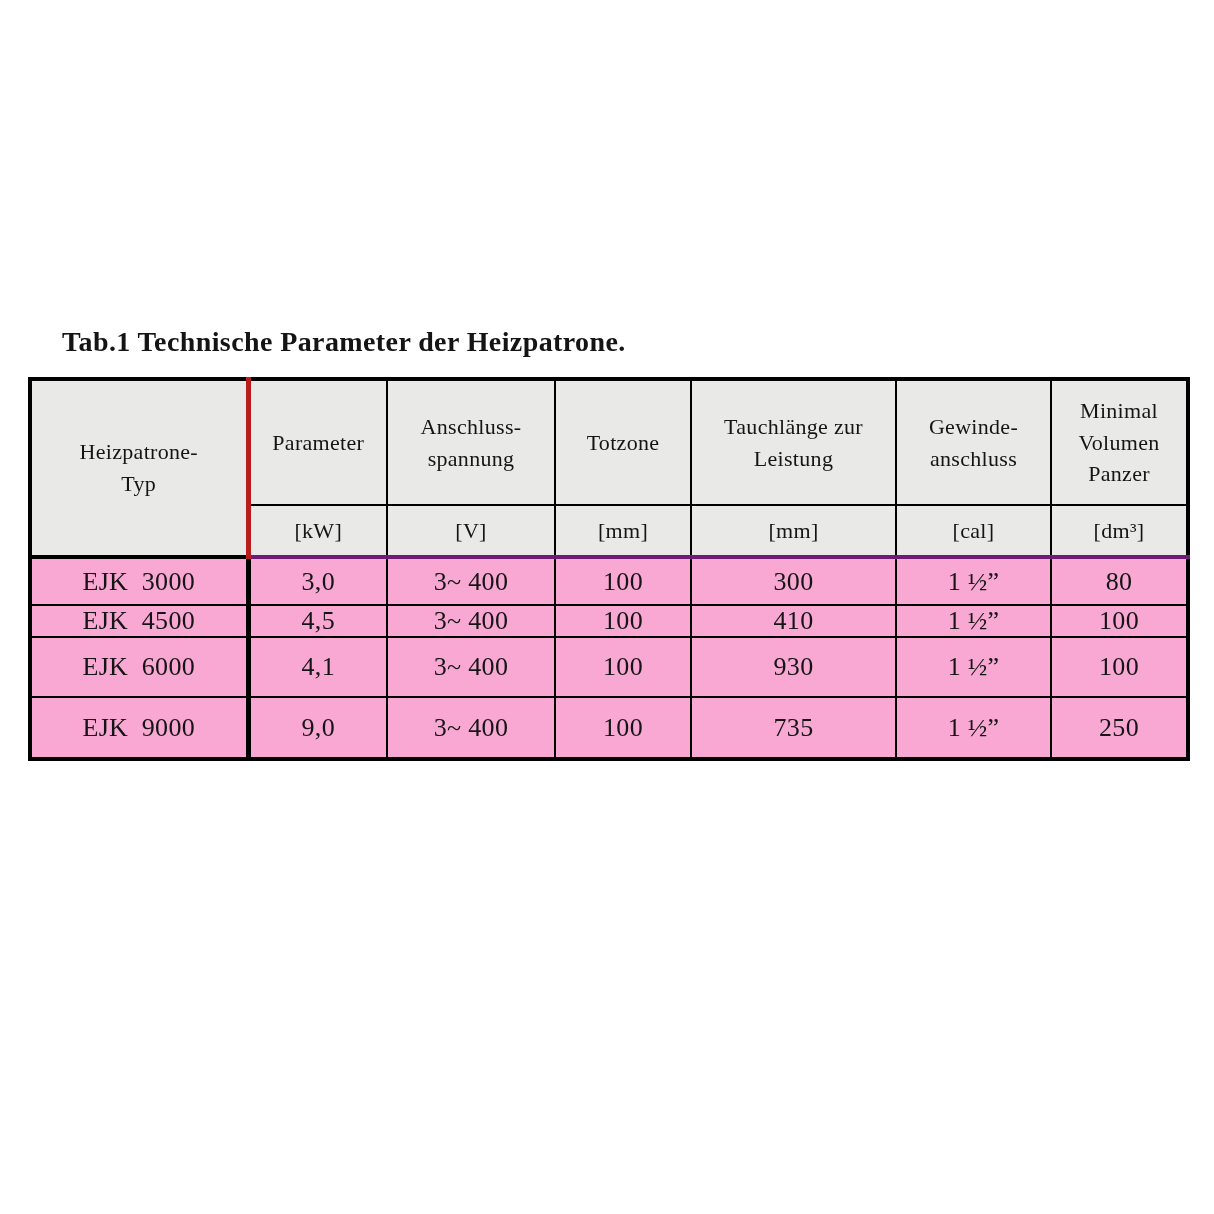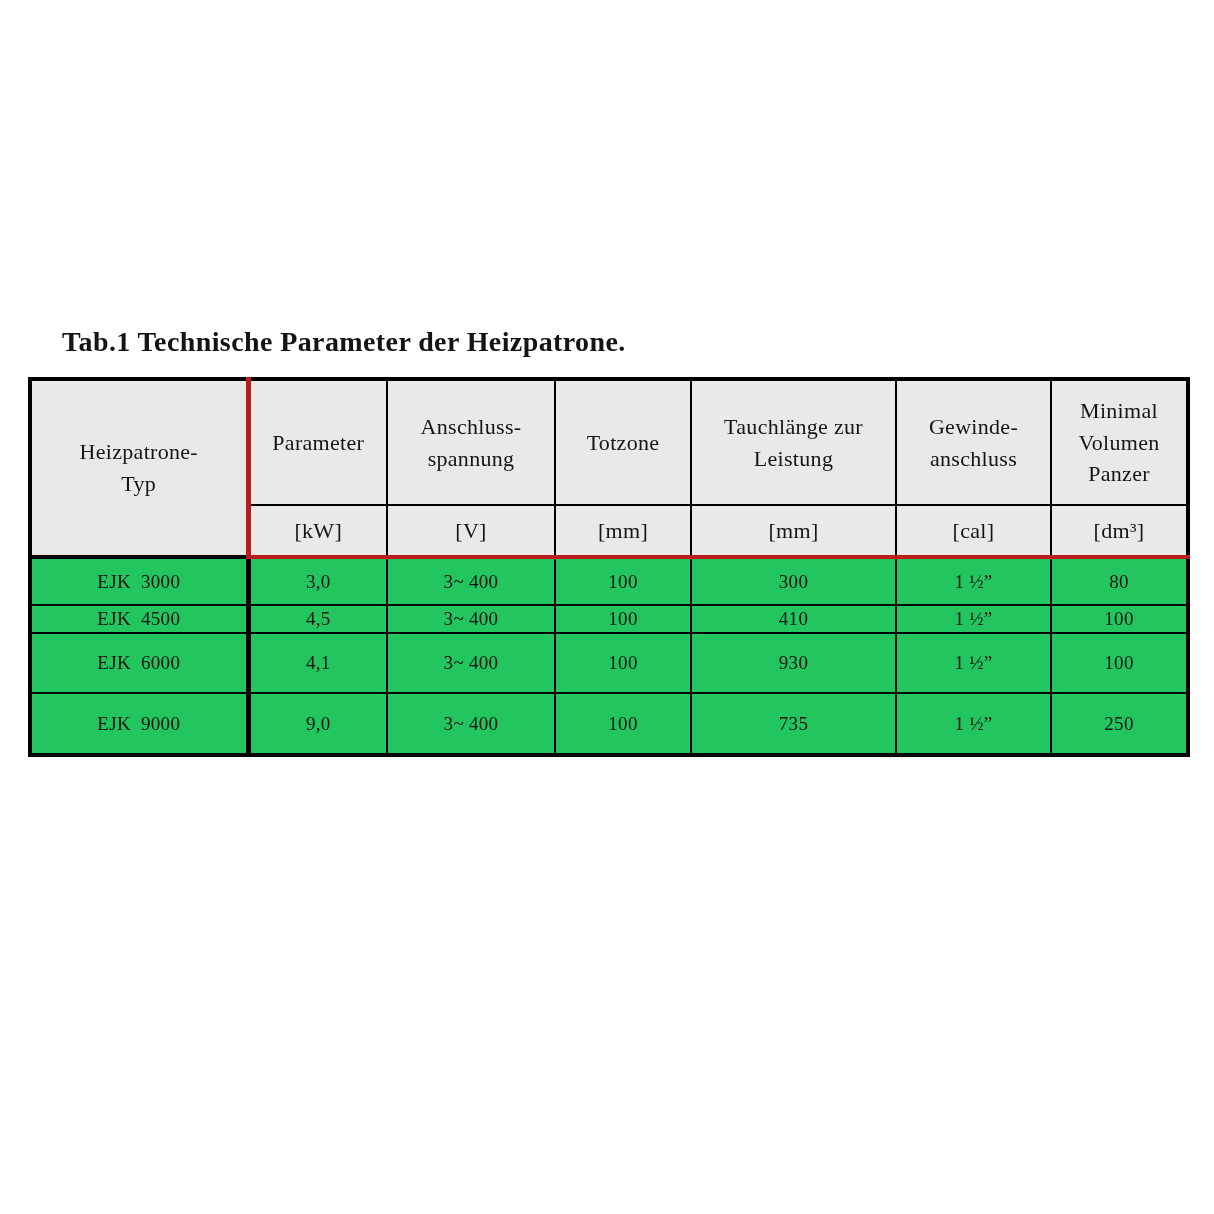"[kW]" tr.units-row th { border-bottom: 4px solid #b91c1c -> 4px solid #701a75 }
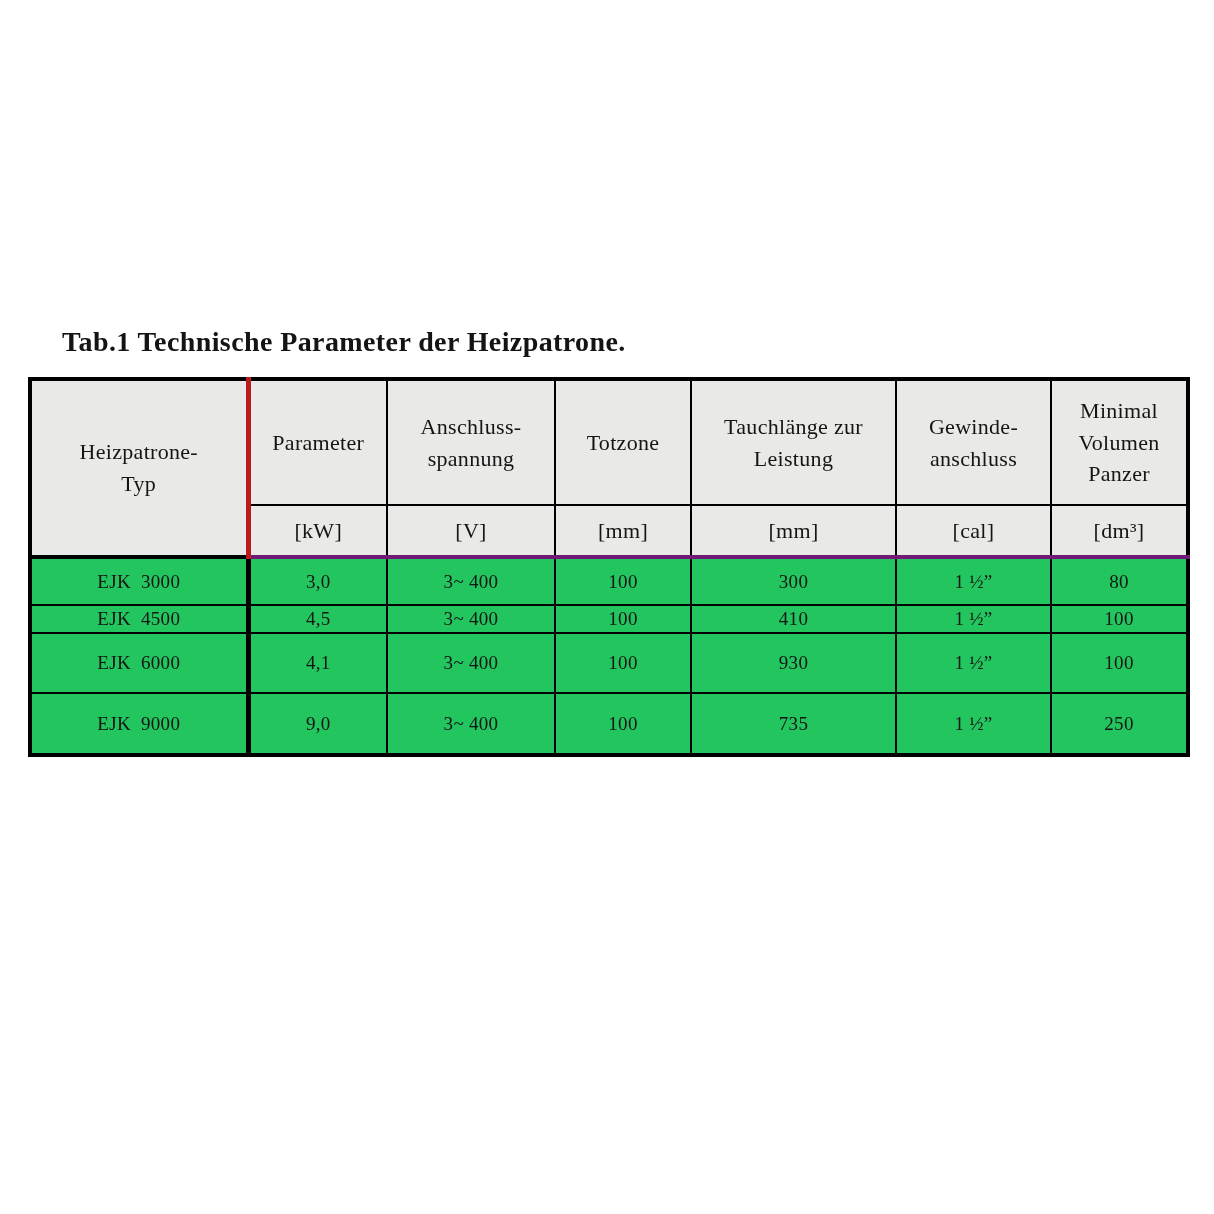"EJK 3000" .param-table td { background: #22c55e -> #f9a8d4; font-size: 19px -> 26px }
